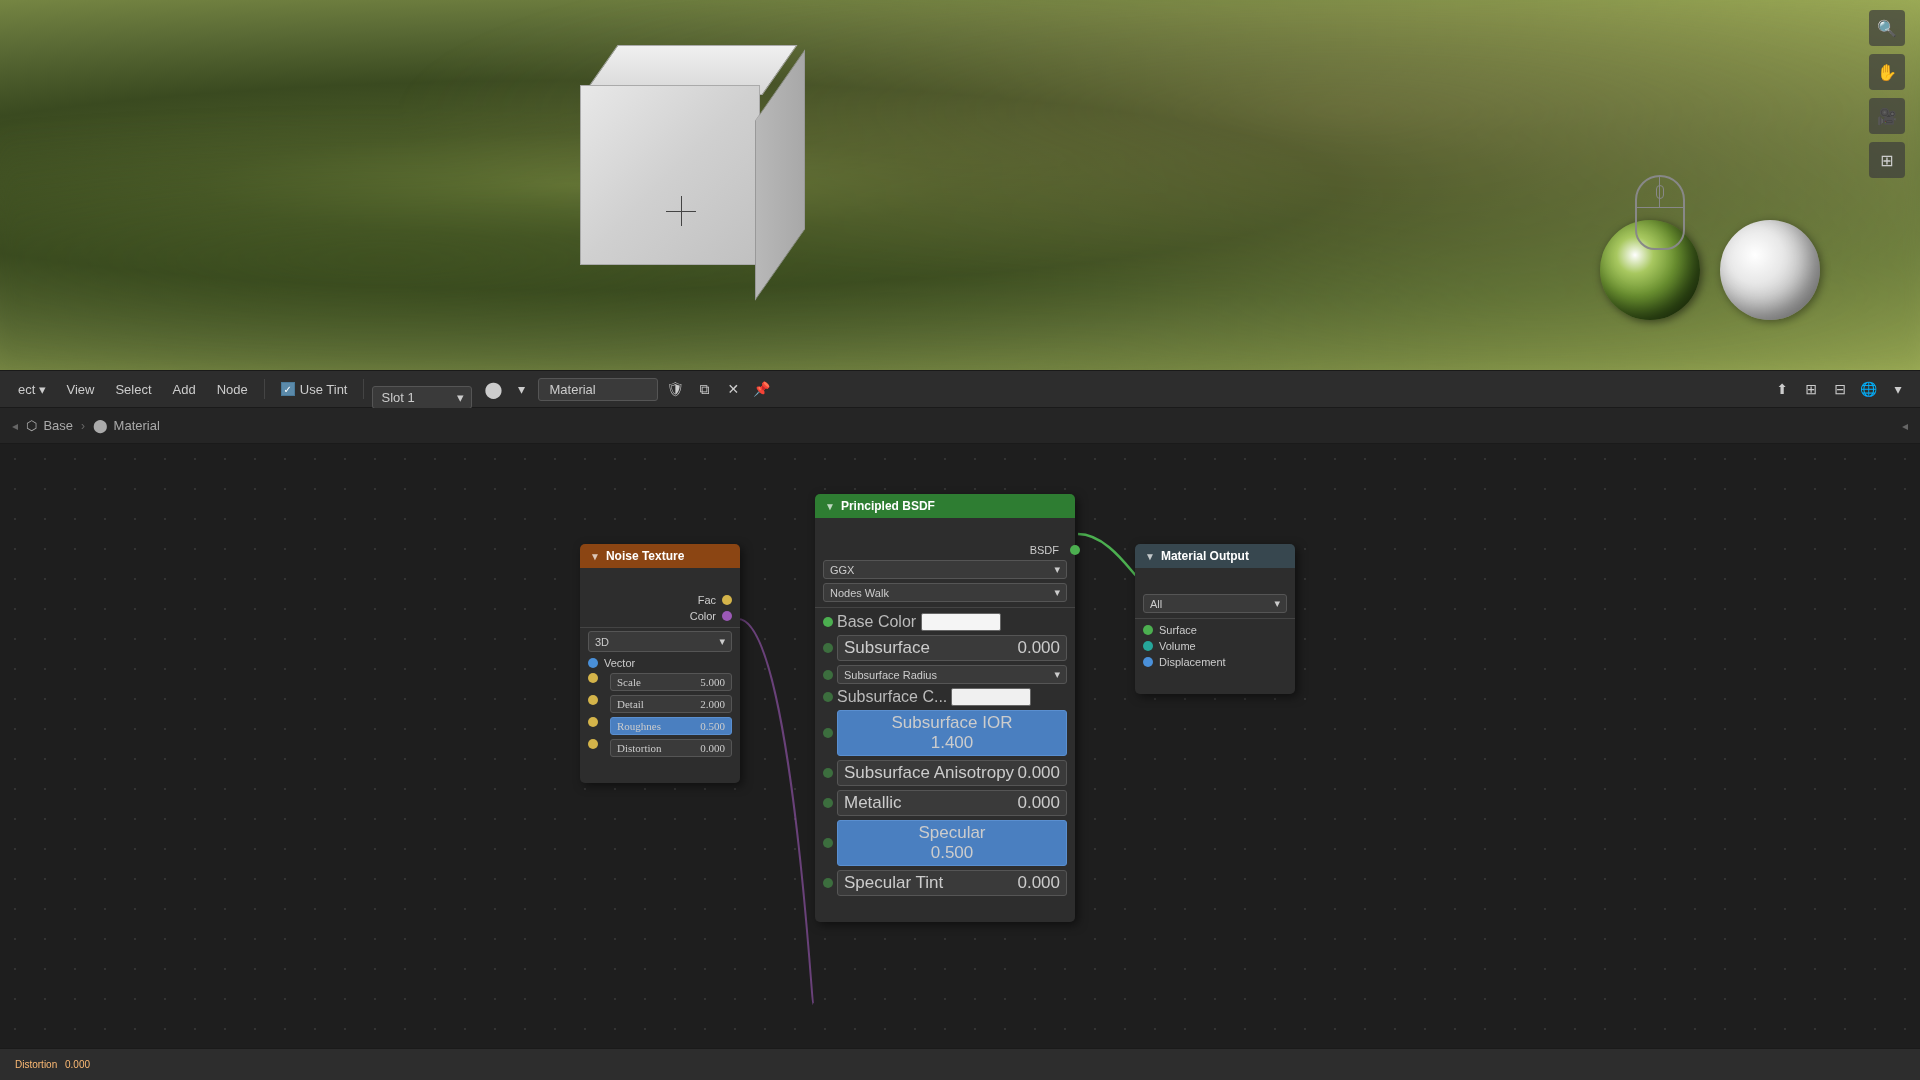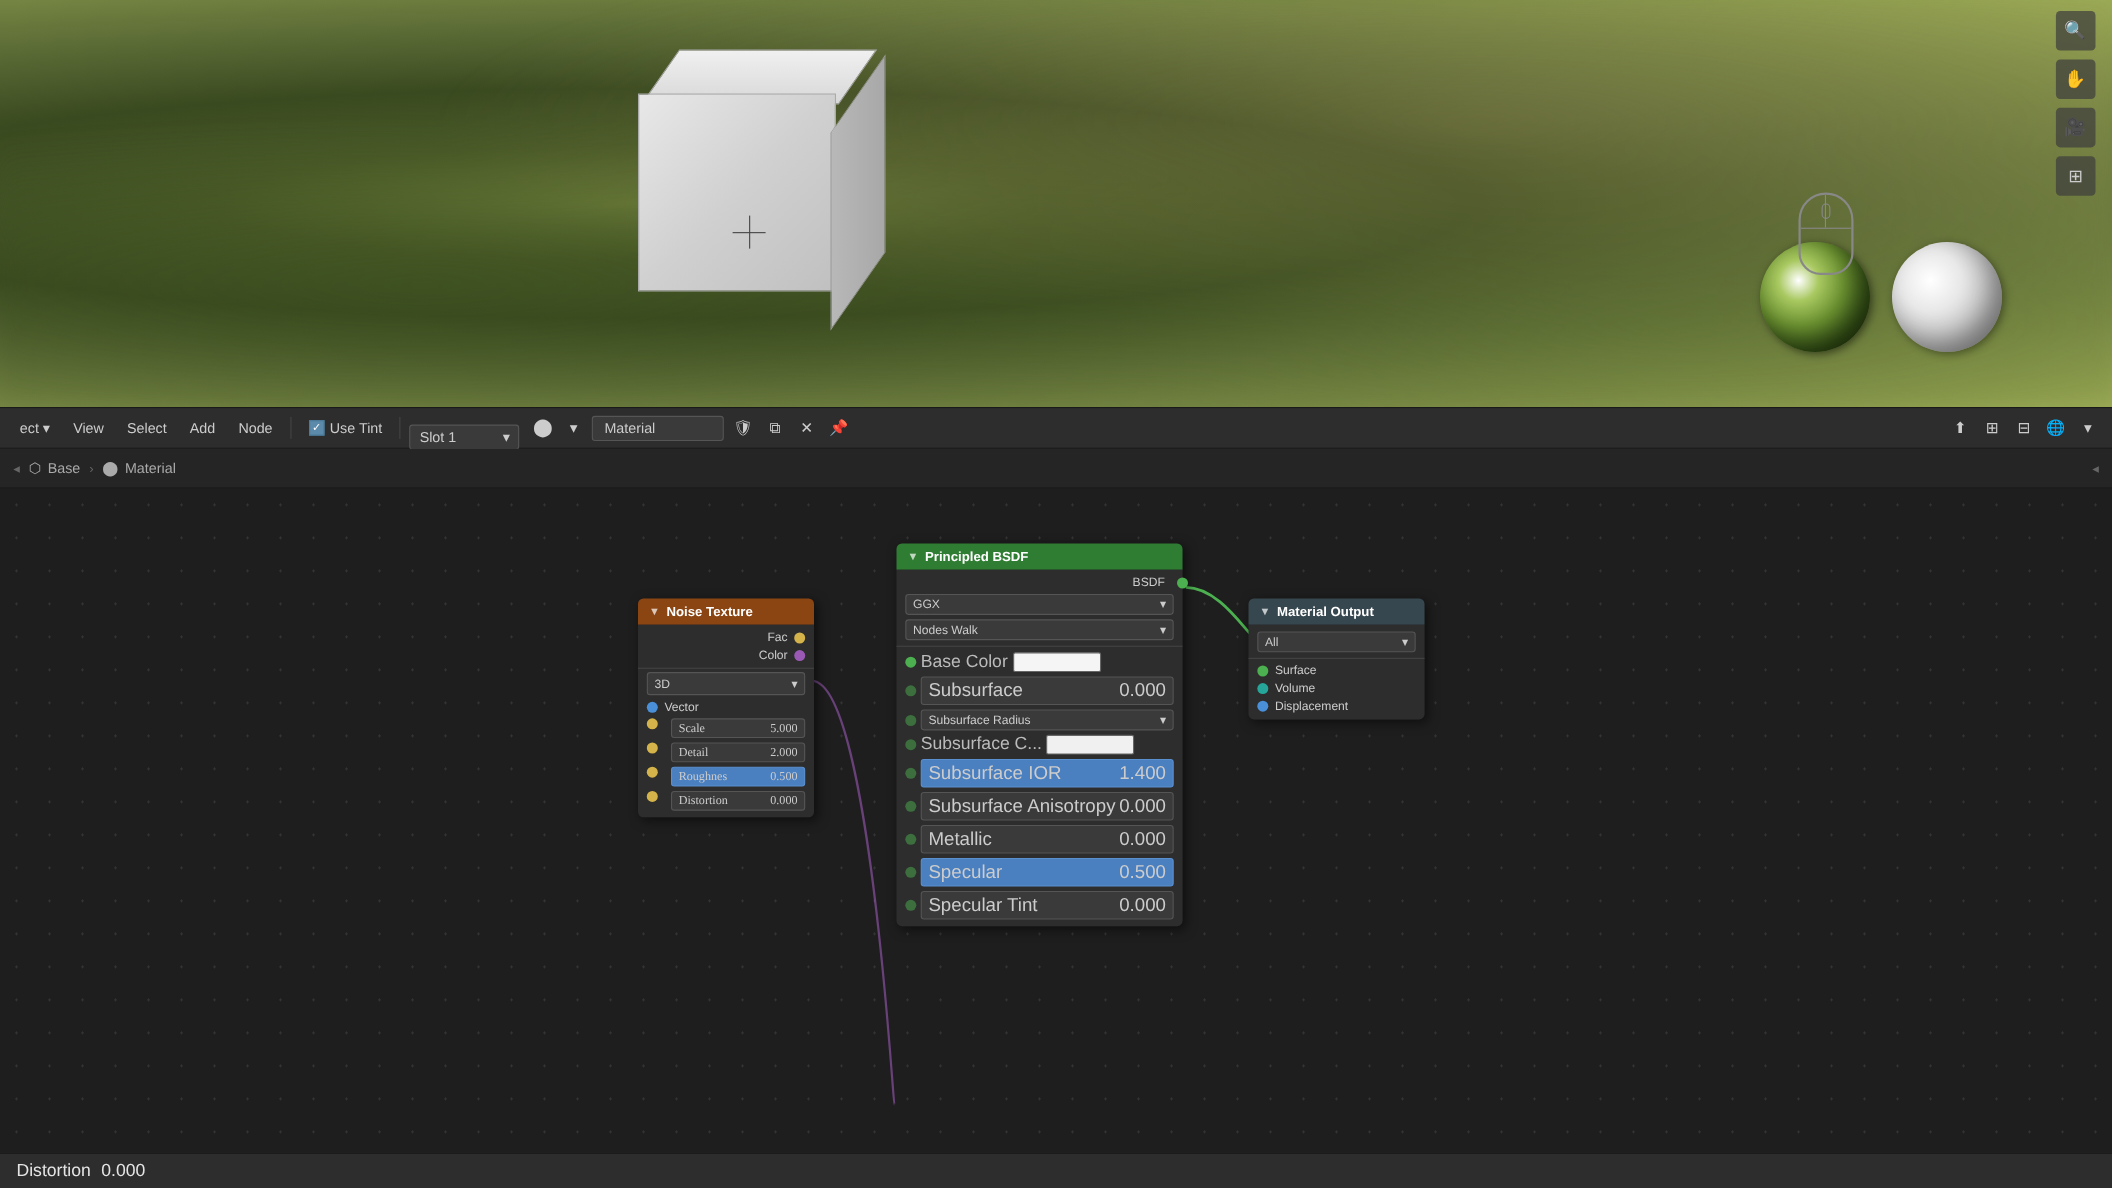"BSDF" .node-body { padding: 4px 0 -> 24px 0 }
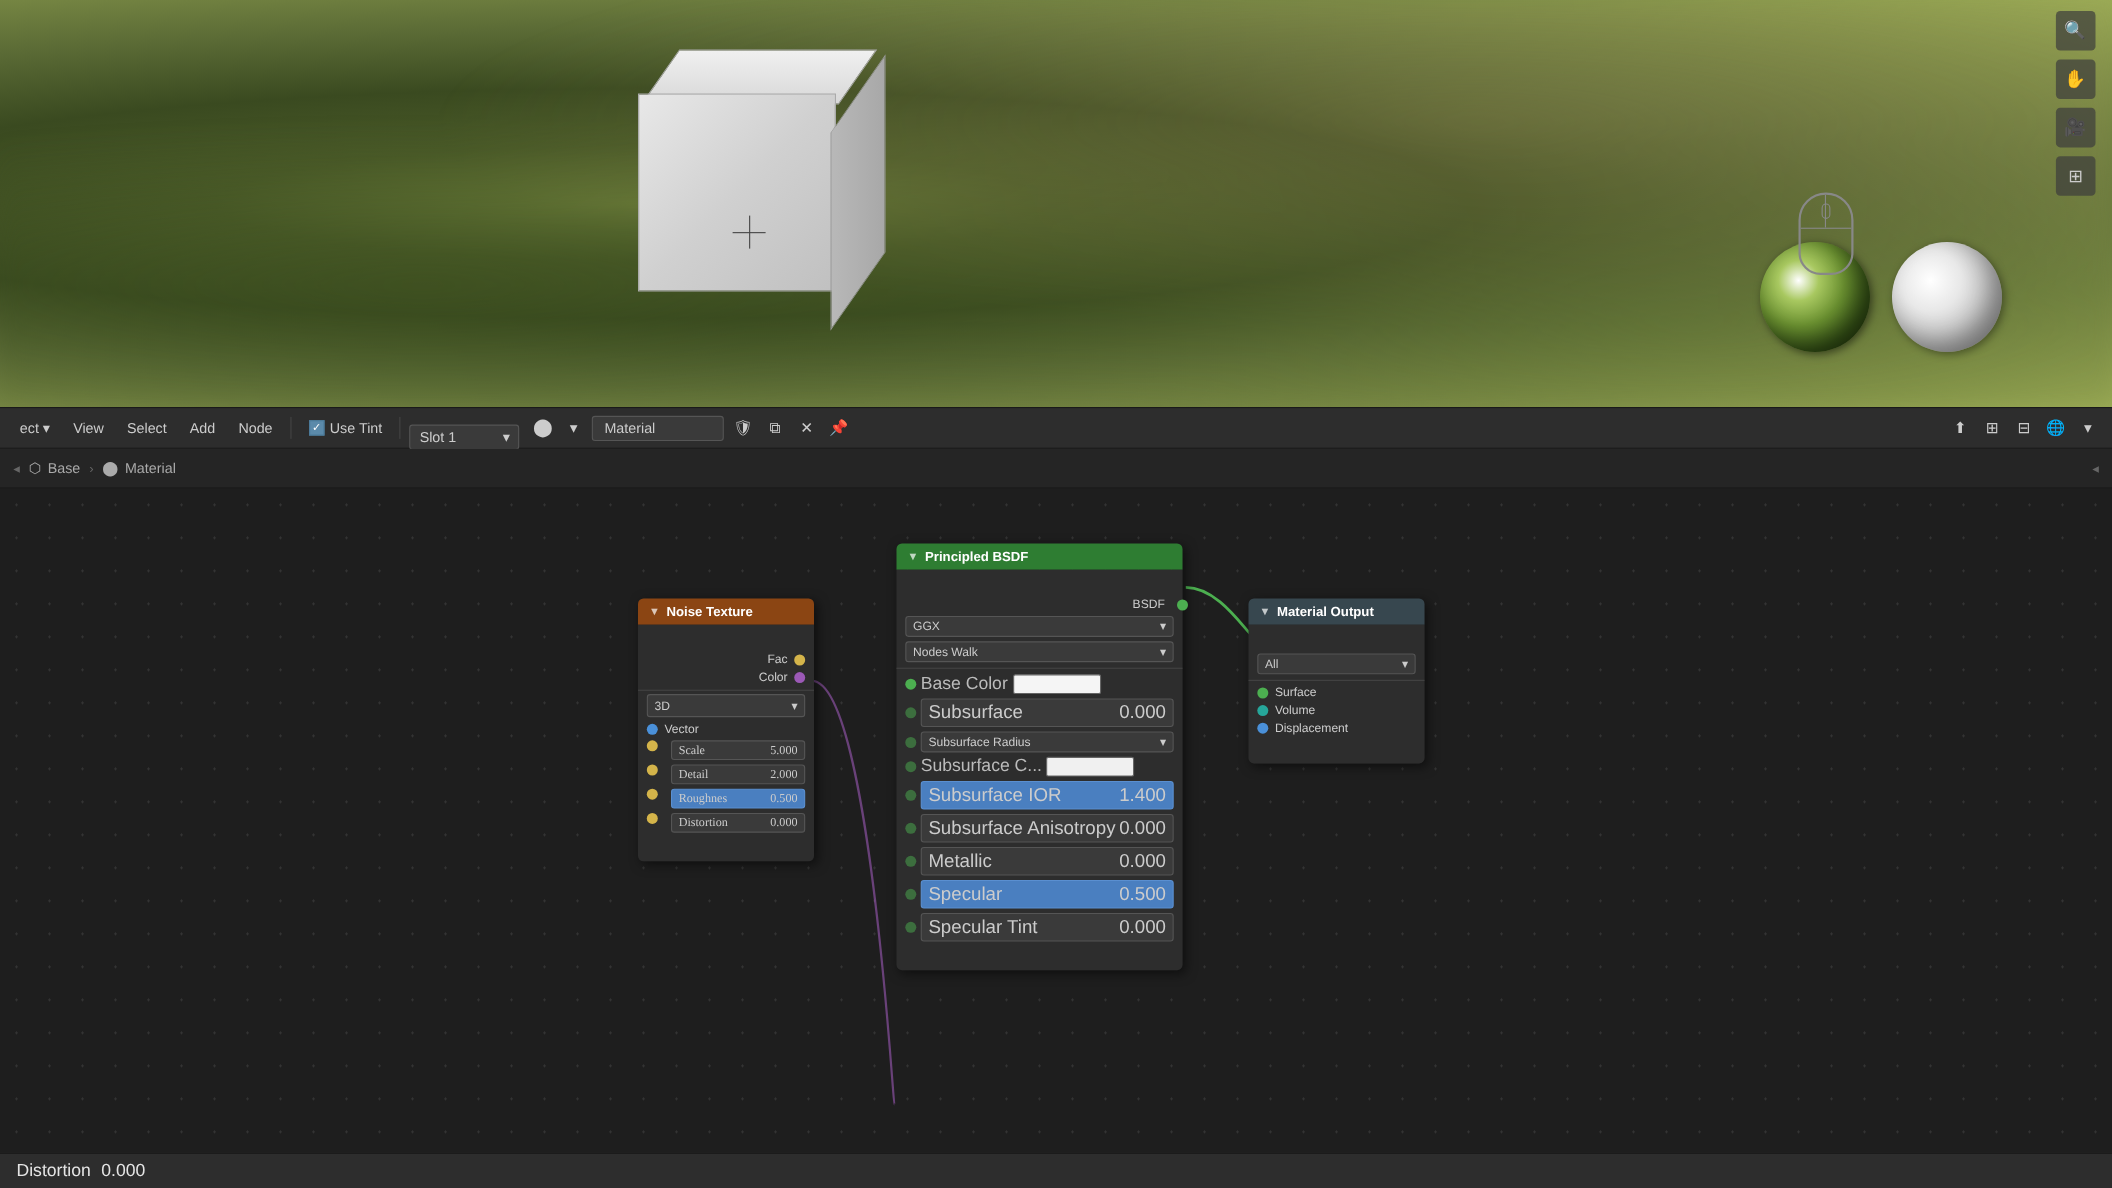"Subsurface IOR" .prop-field-active { flex-direction: none -> column }
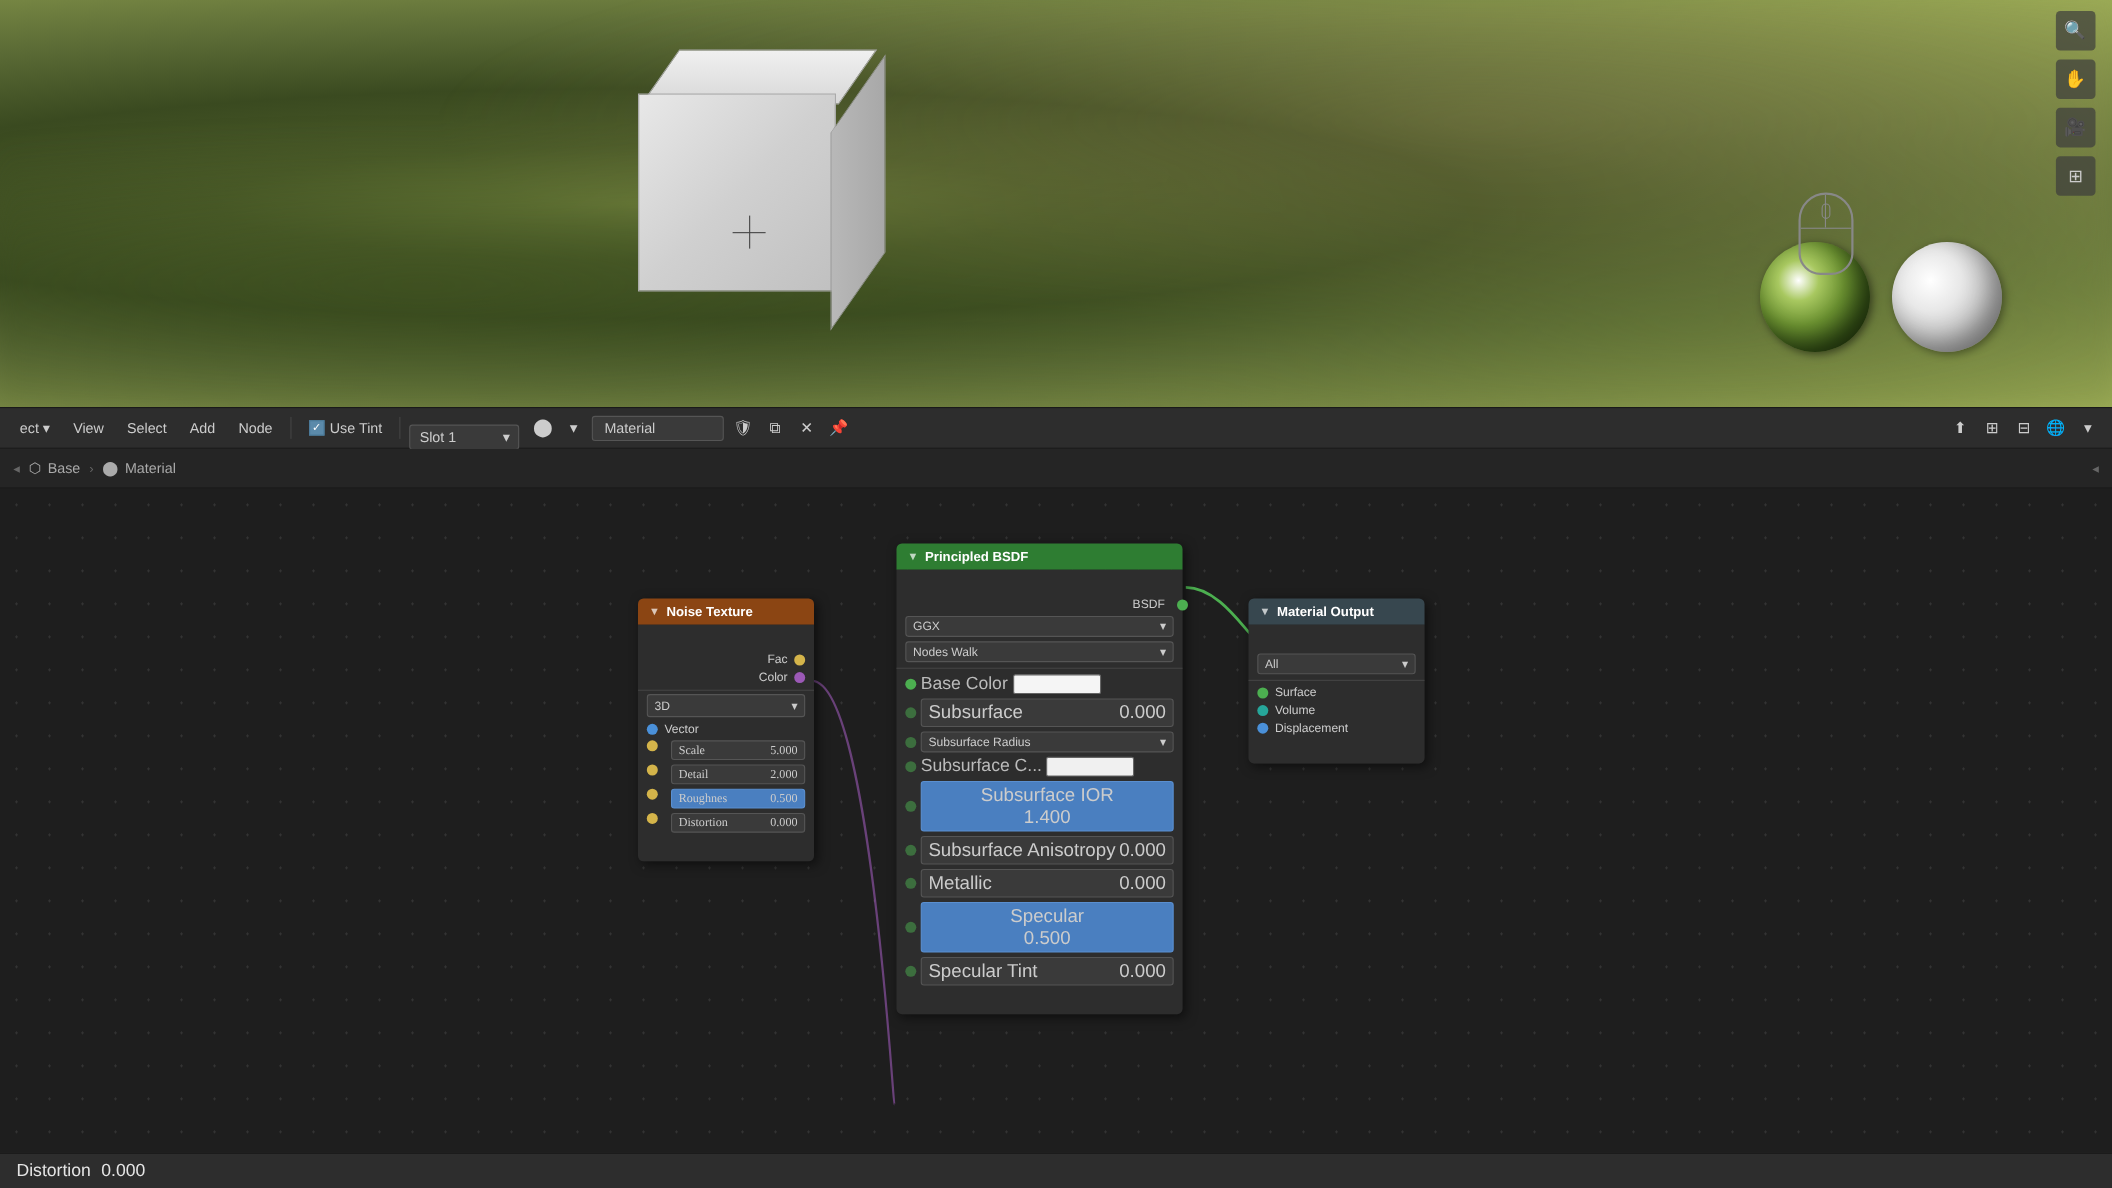"Distortion 0.000" span { color: #e5e5e5 -> #fdba74; font-size: 16px -> 10px }
